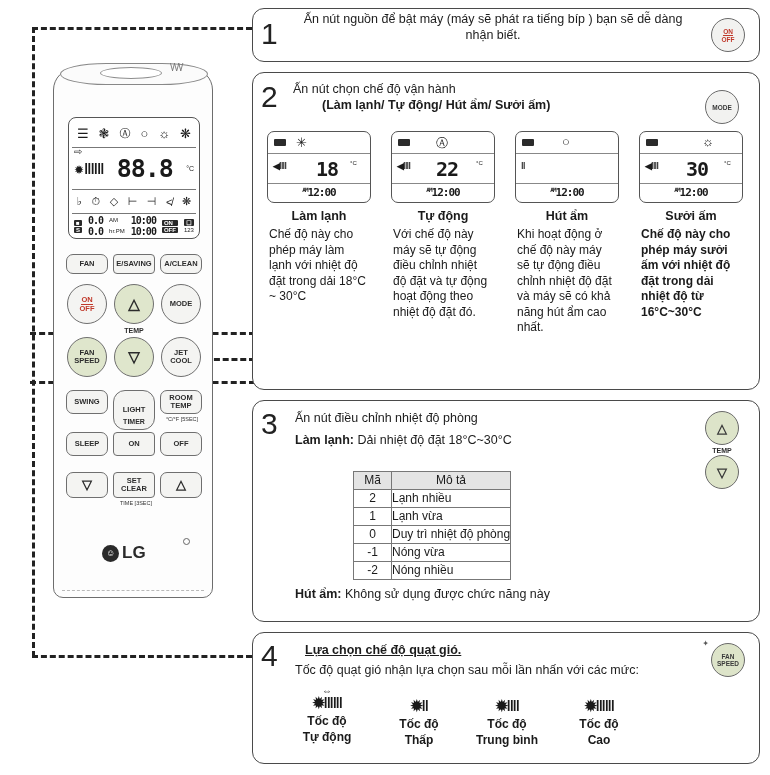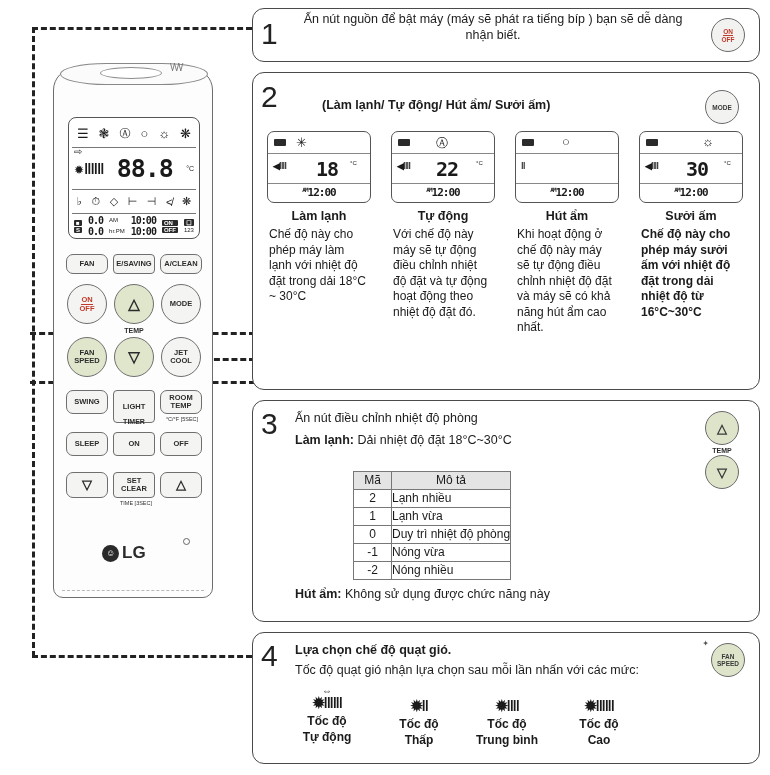"Ấn nút chọn chế độ" div.ptext { html: none -> <div>Ấn nút chọn chế độ vận hành</div> }
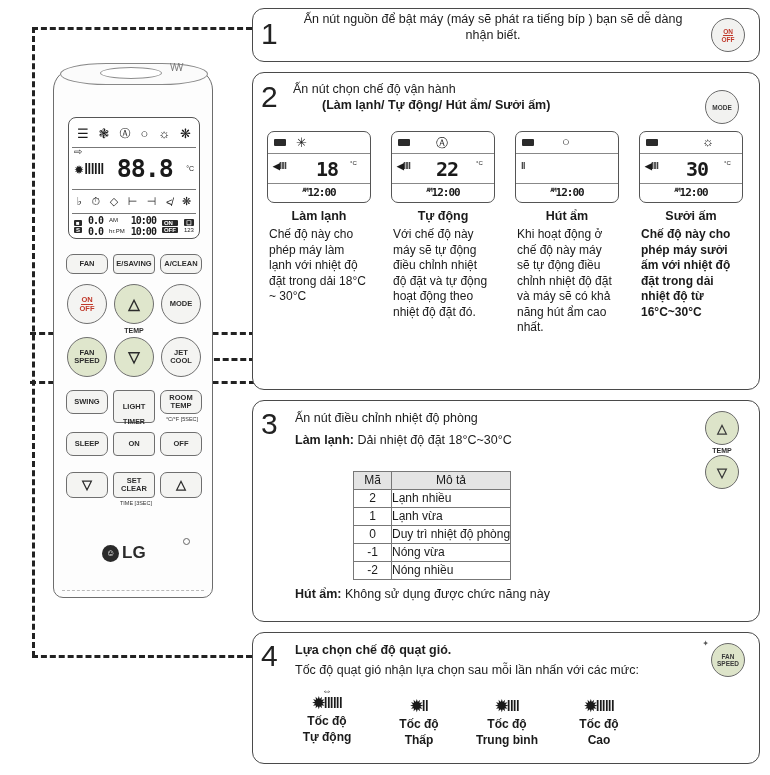"LIGHT" div.btn { border-radius: none -> 12px; height: 33px -> 40px }
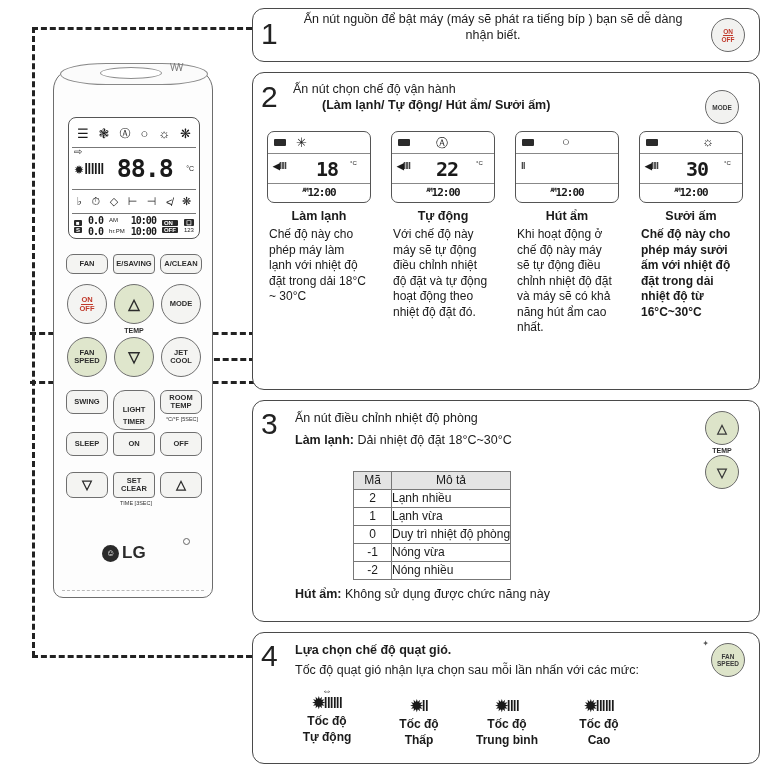"Lựa chọn chế độ quạt" div.ptext { left: 42px -> 52px; text-decoration: none -> underline }
